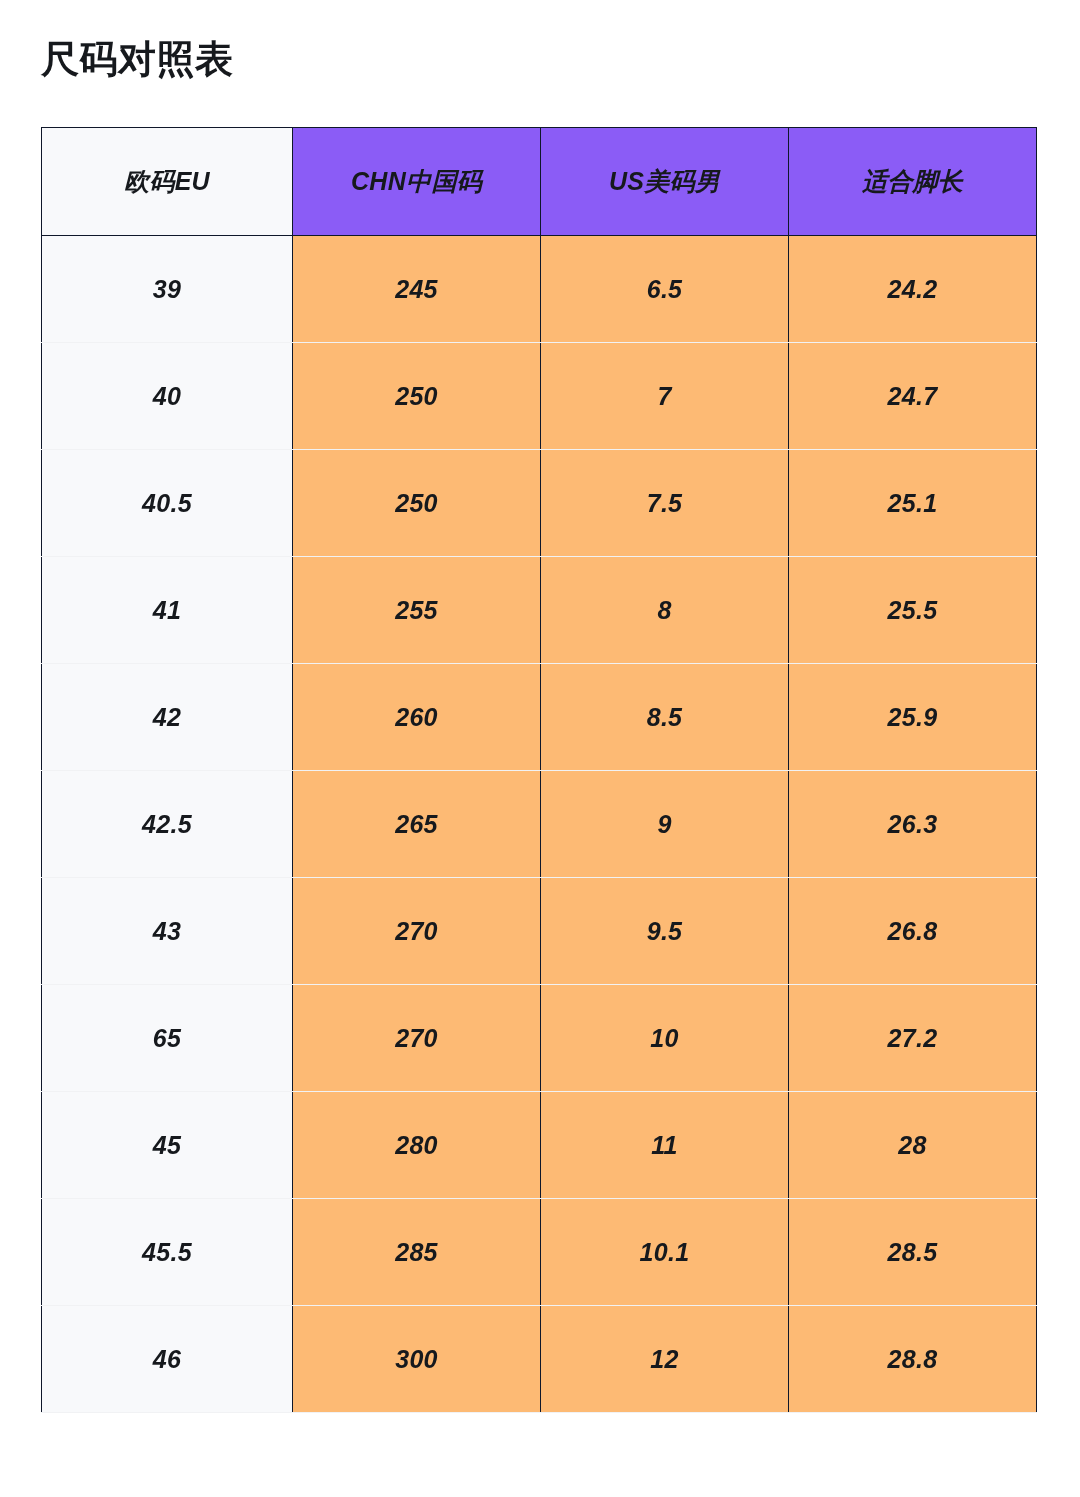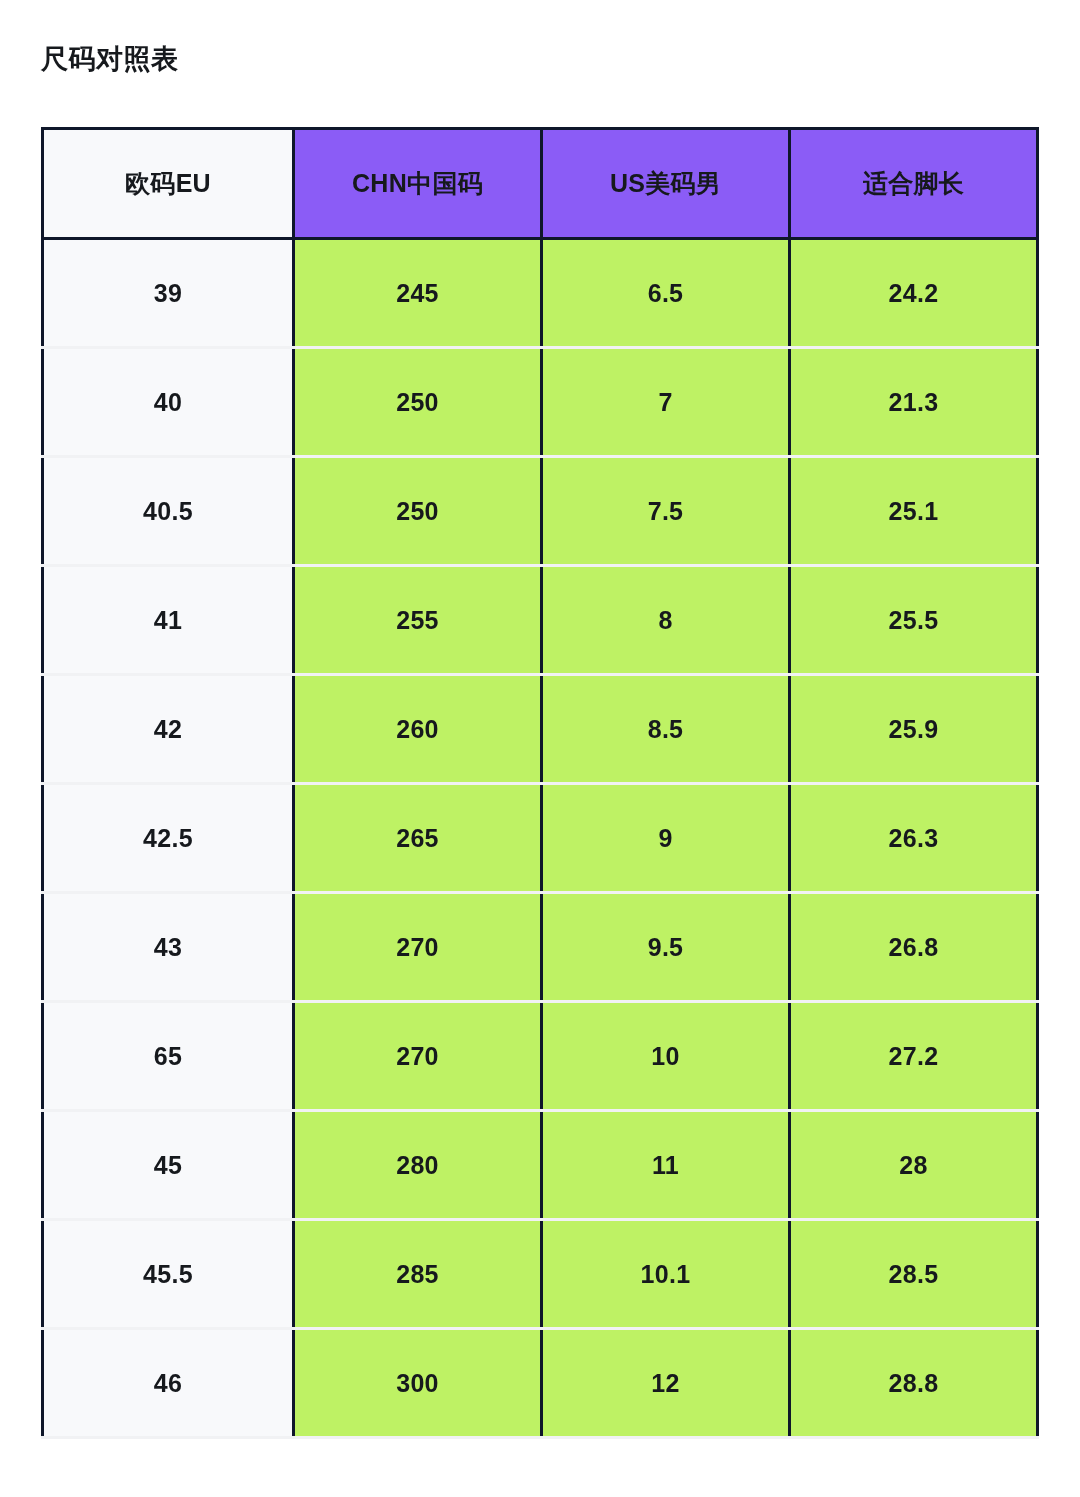"尺码对照表" .page-title { font-size: 27px -> 38px }
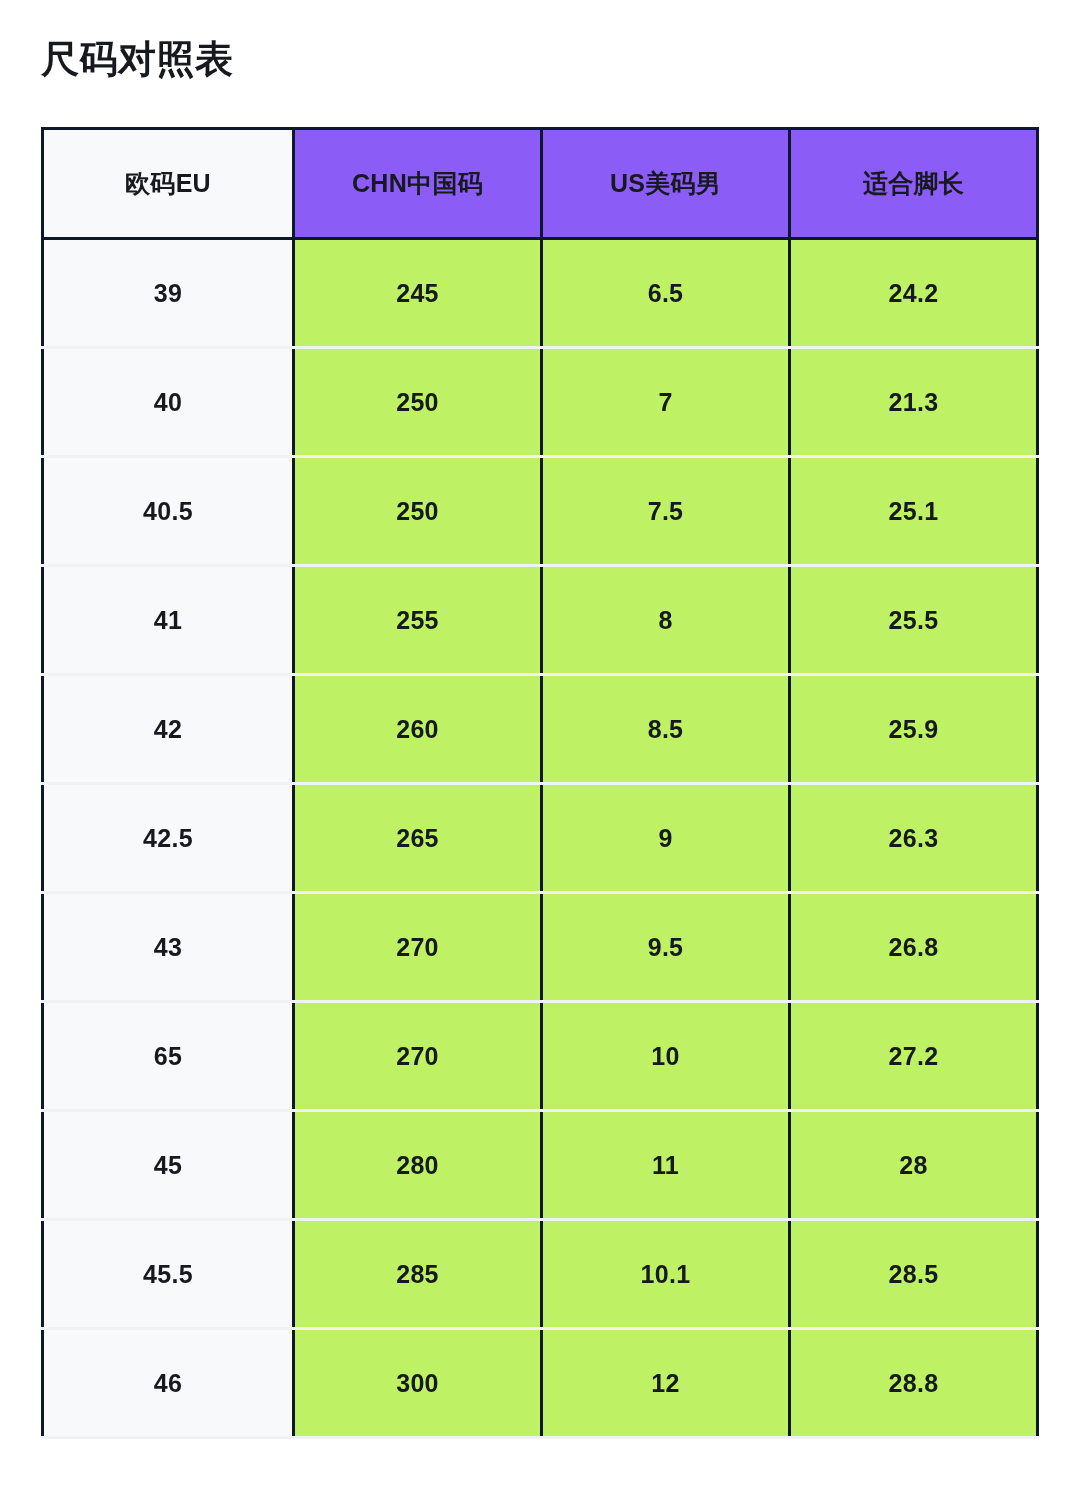"欧码EU" table.size-table th, table.size-table td { border: 3px solid #0f172a -> 1px solid #0f172a; font-style: none -> italic }
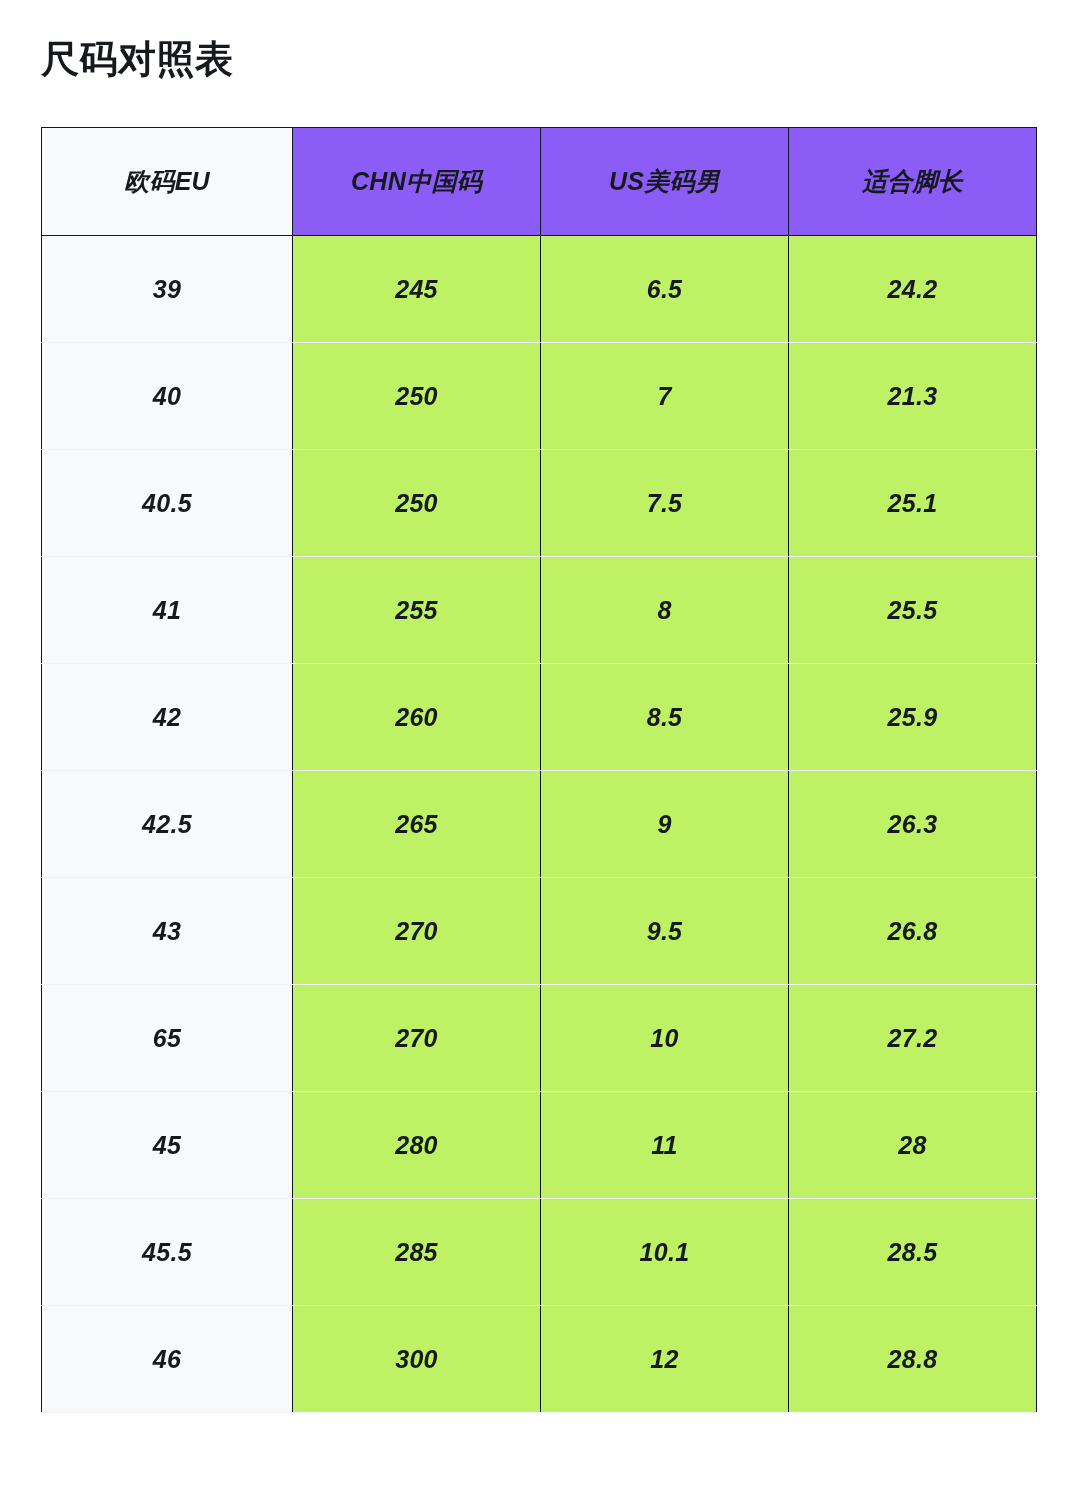"245" table.size-table tbody td { background: #bef264 -> #fdba74 }
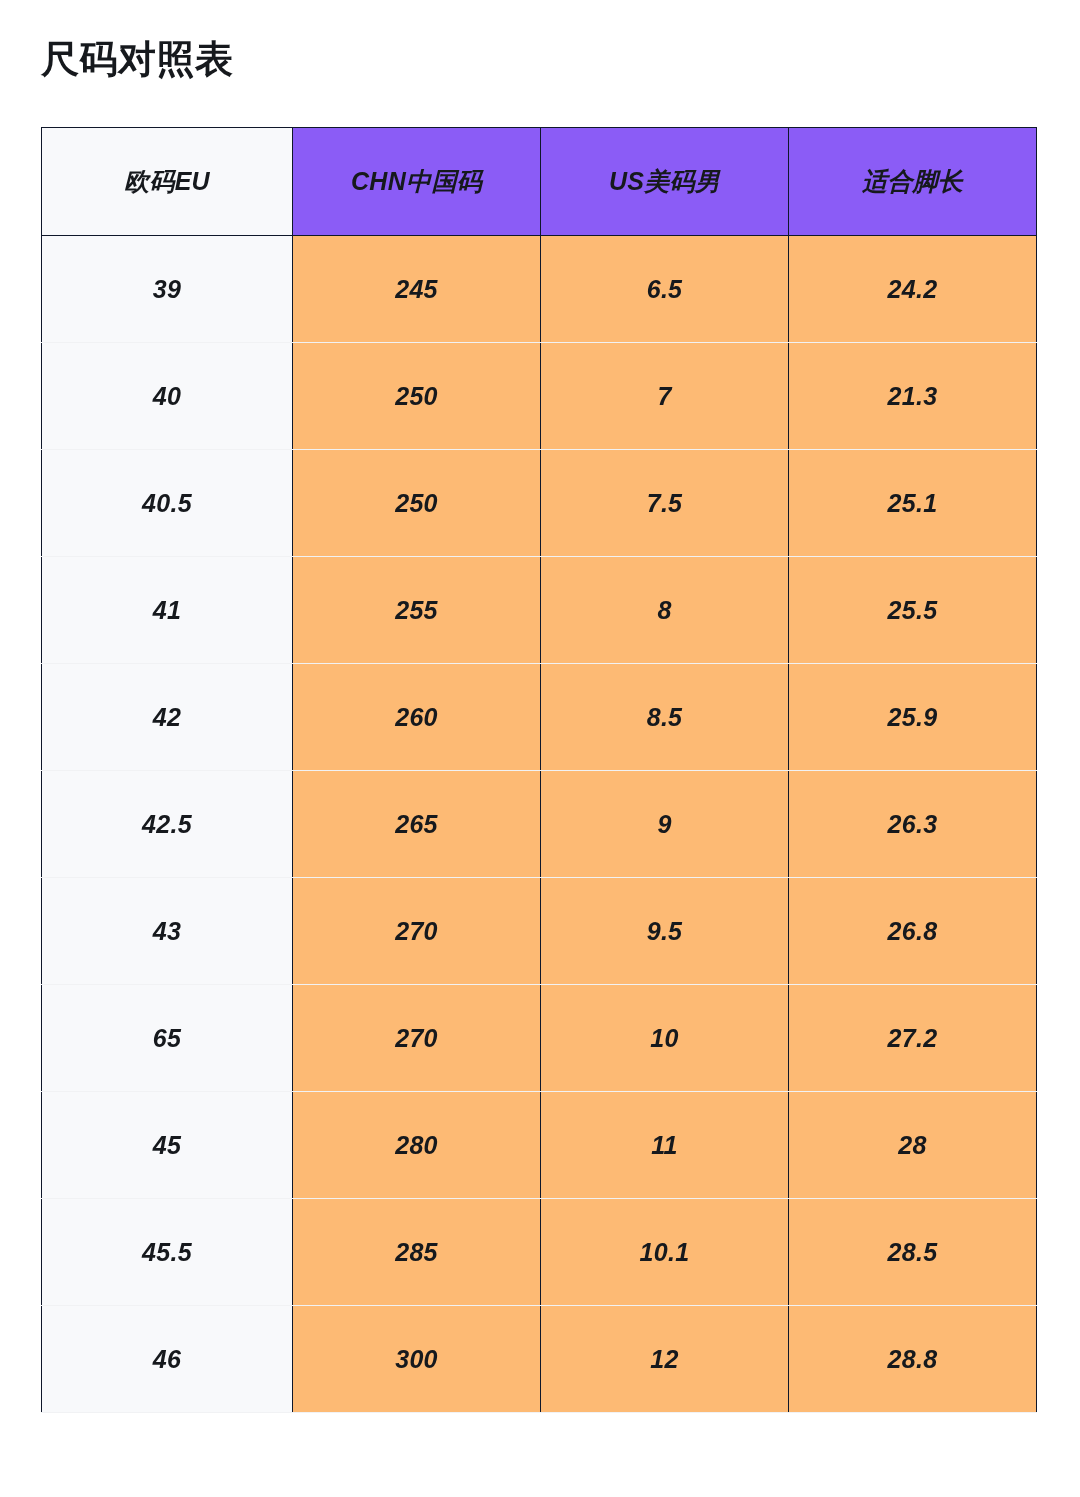"21.3" td { text: 21.3 -> 24.7 }
